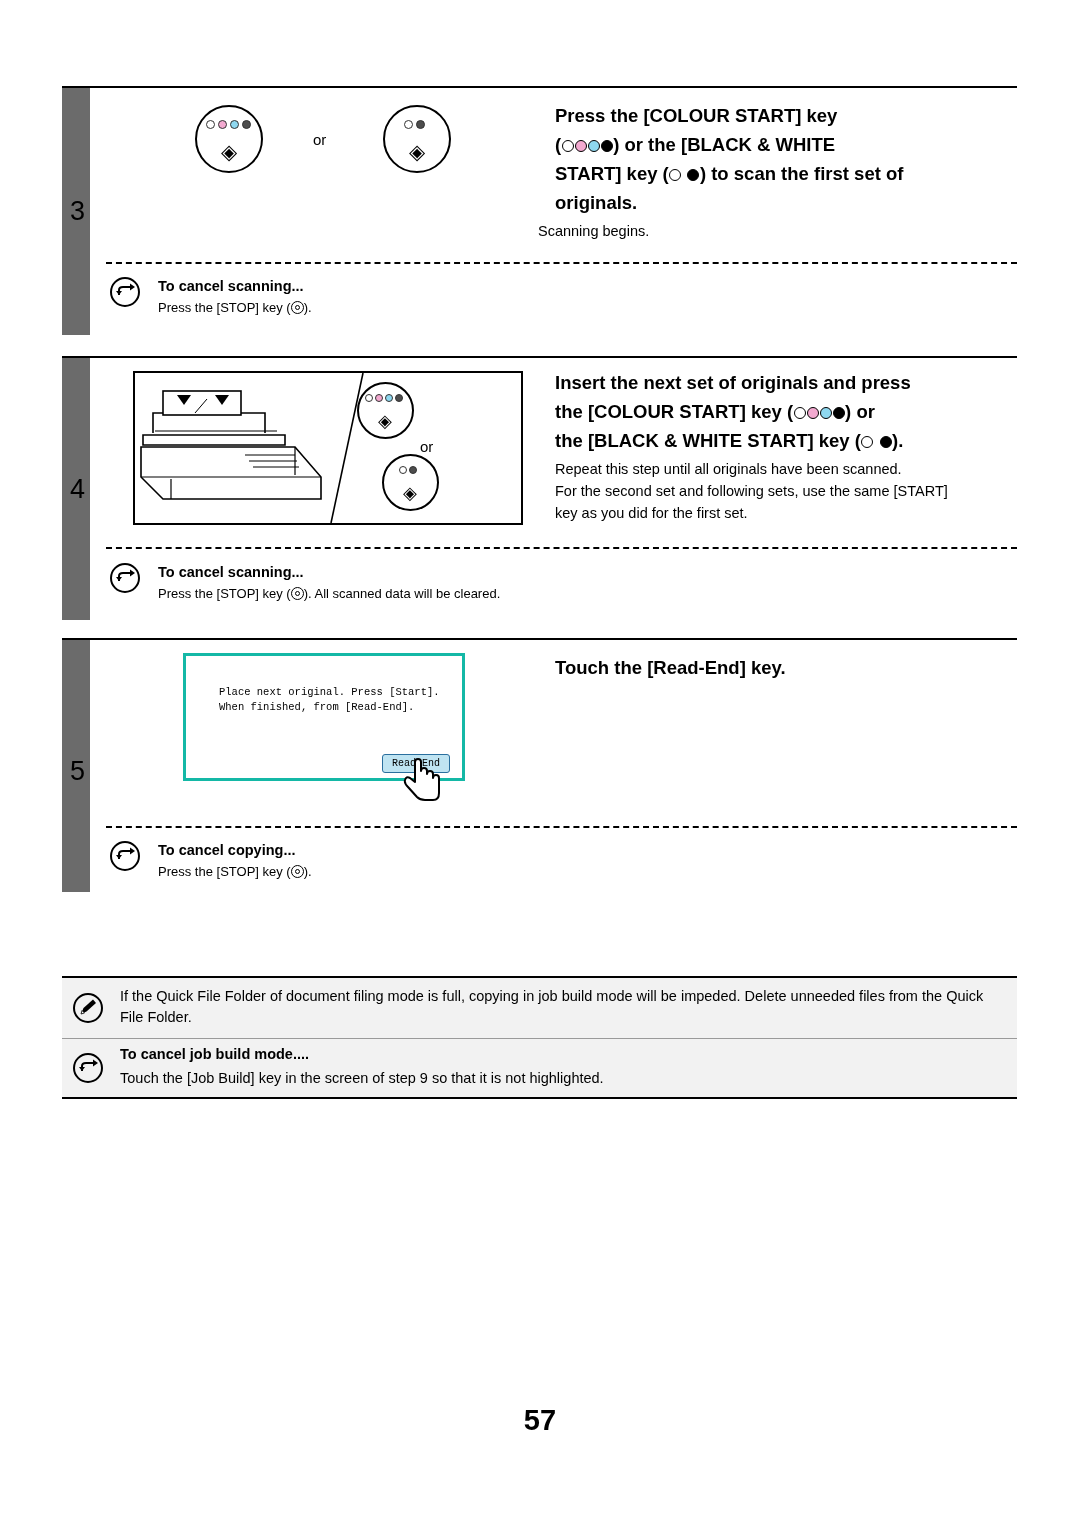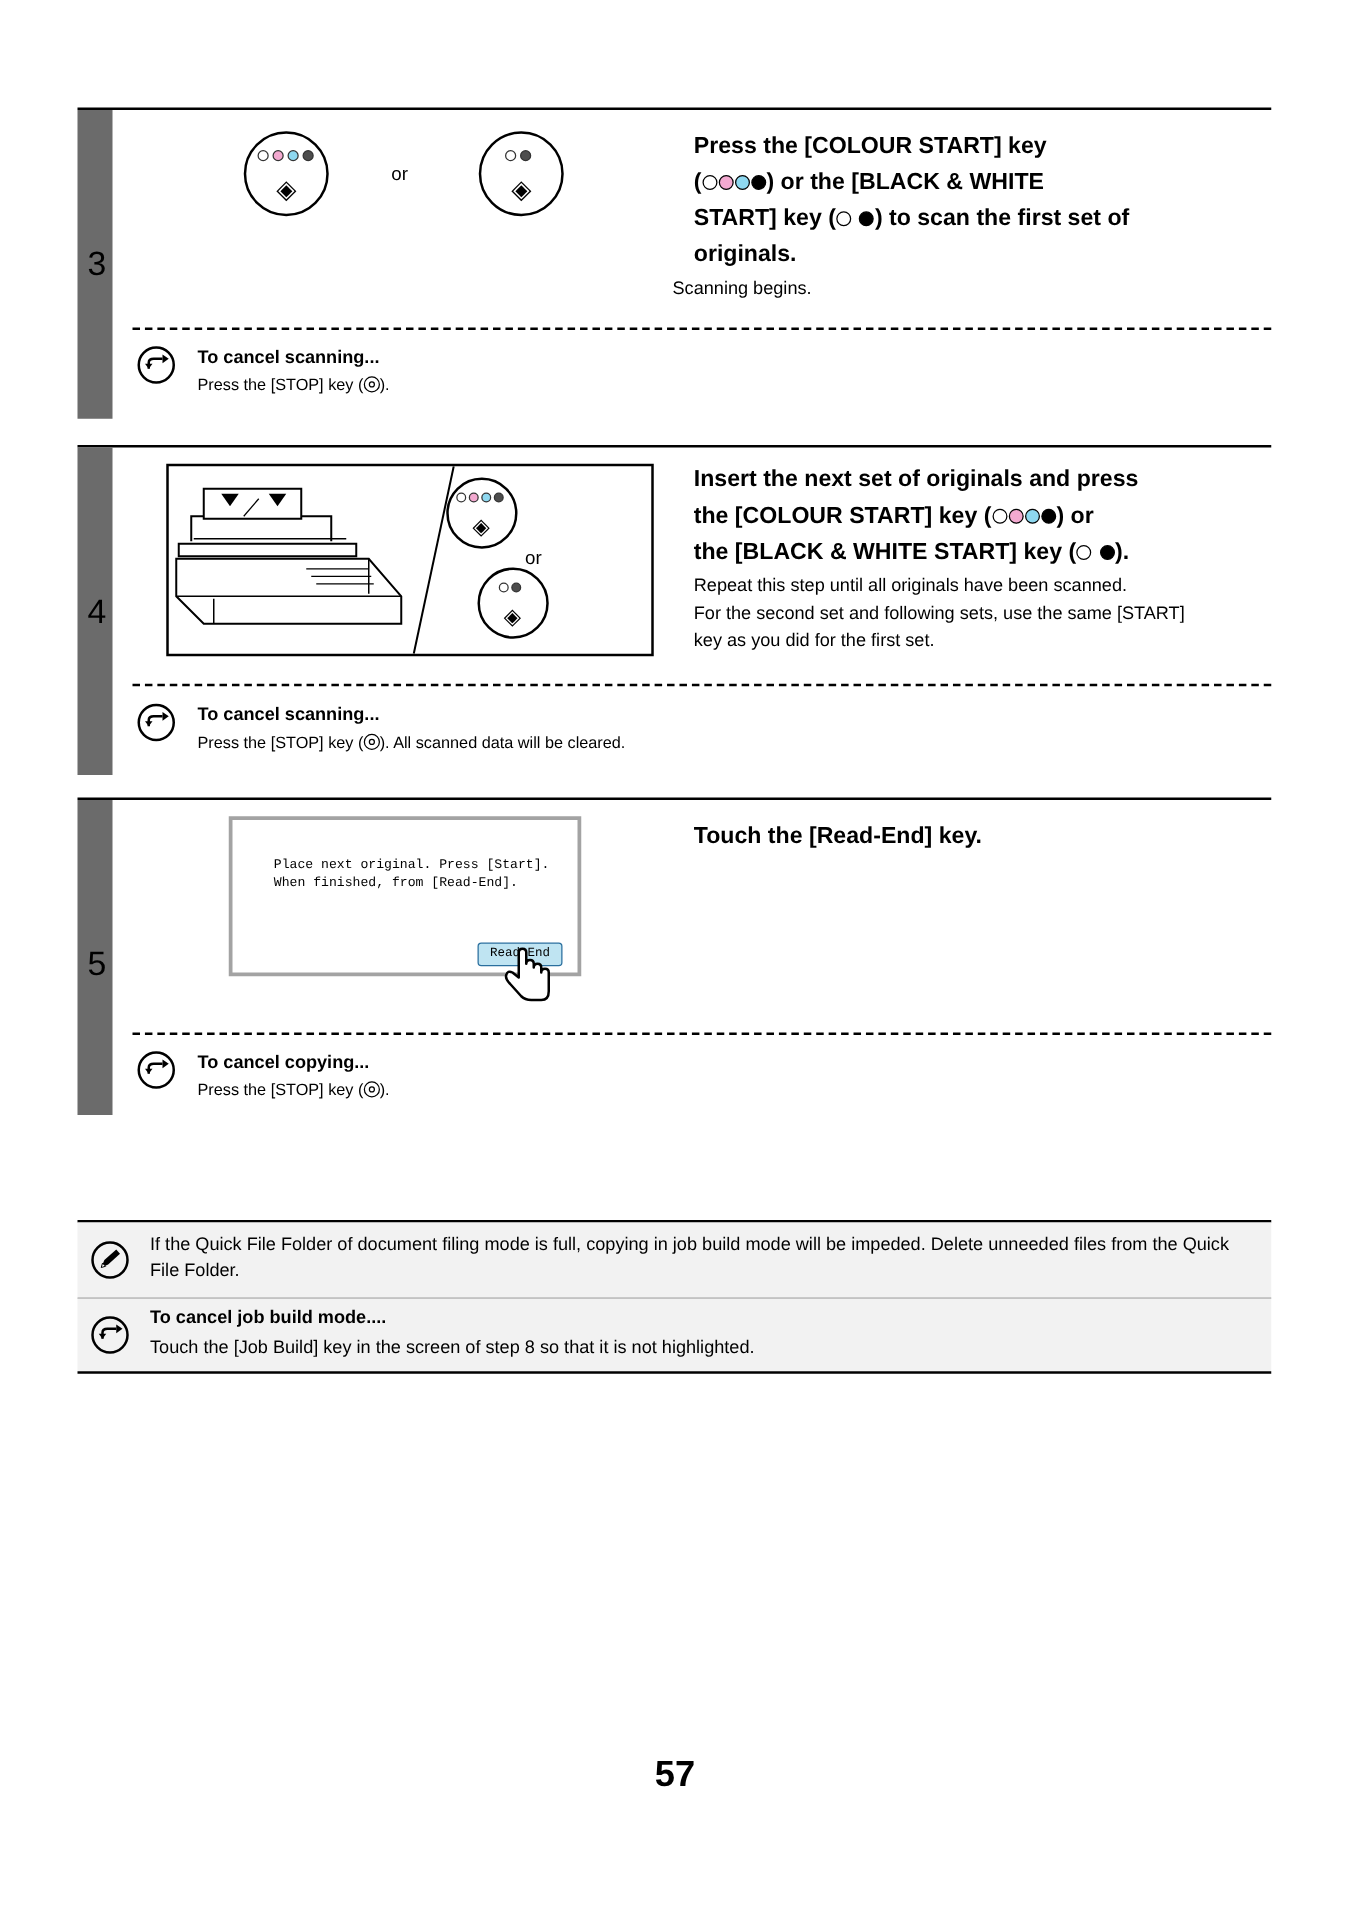"Place next original. Press [Start]." .lcd { border: 3px solid #a3a3a3 -> 3px solid #14b8a6 }
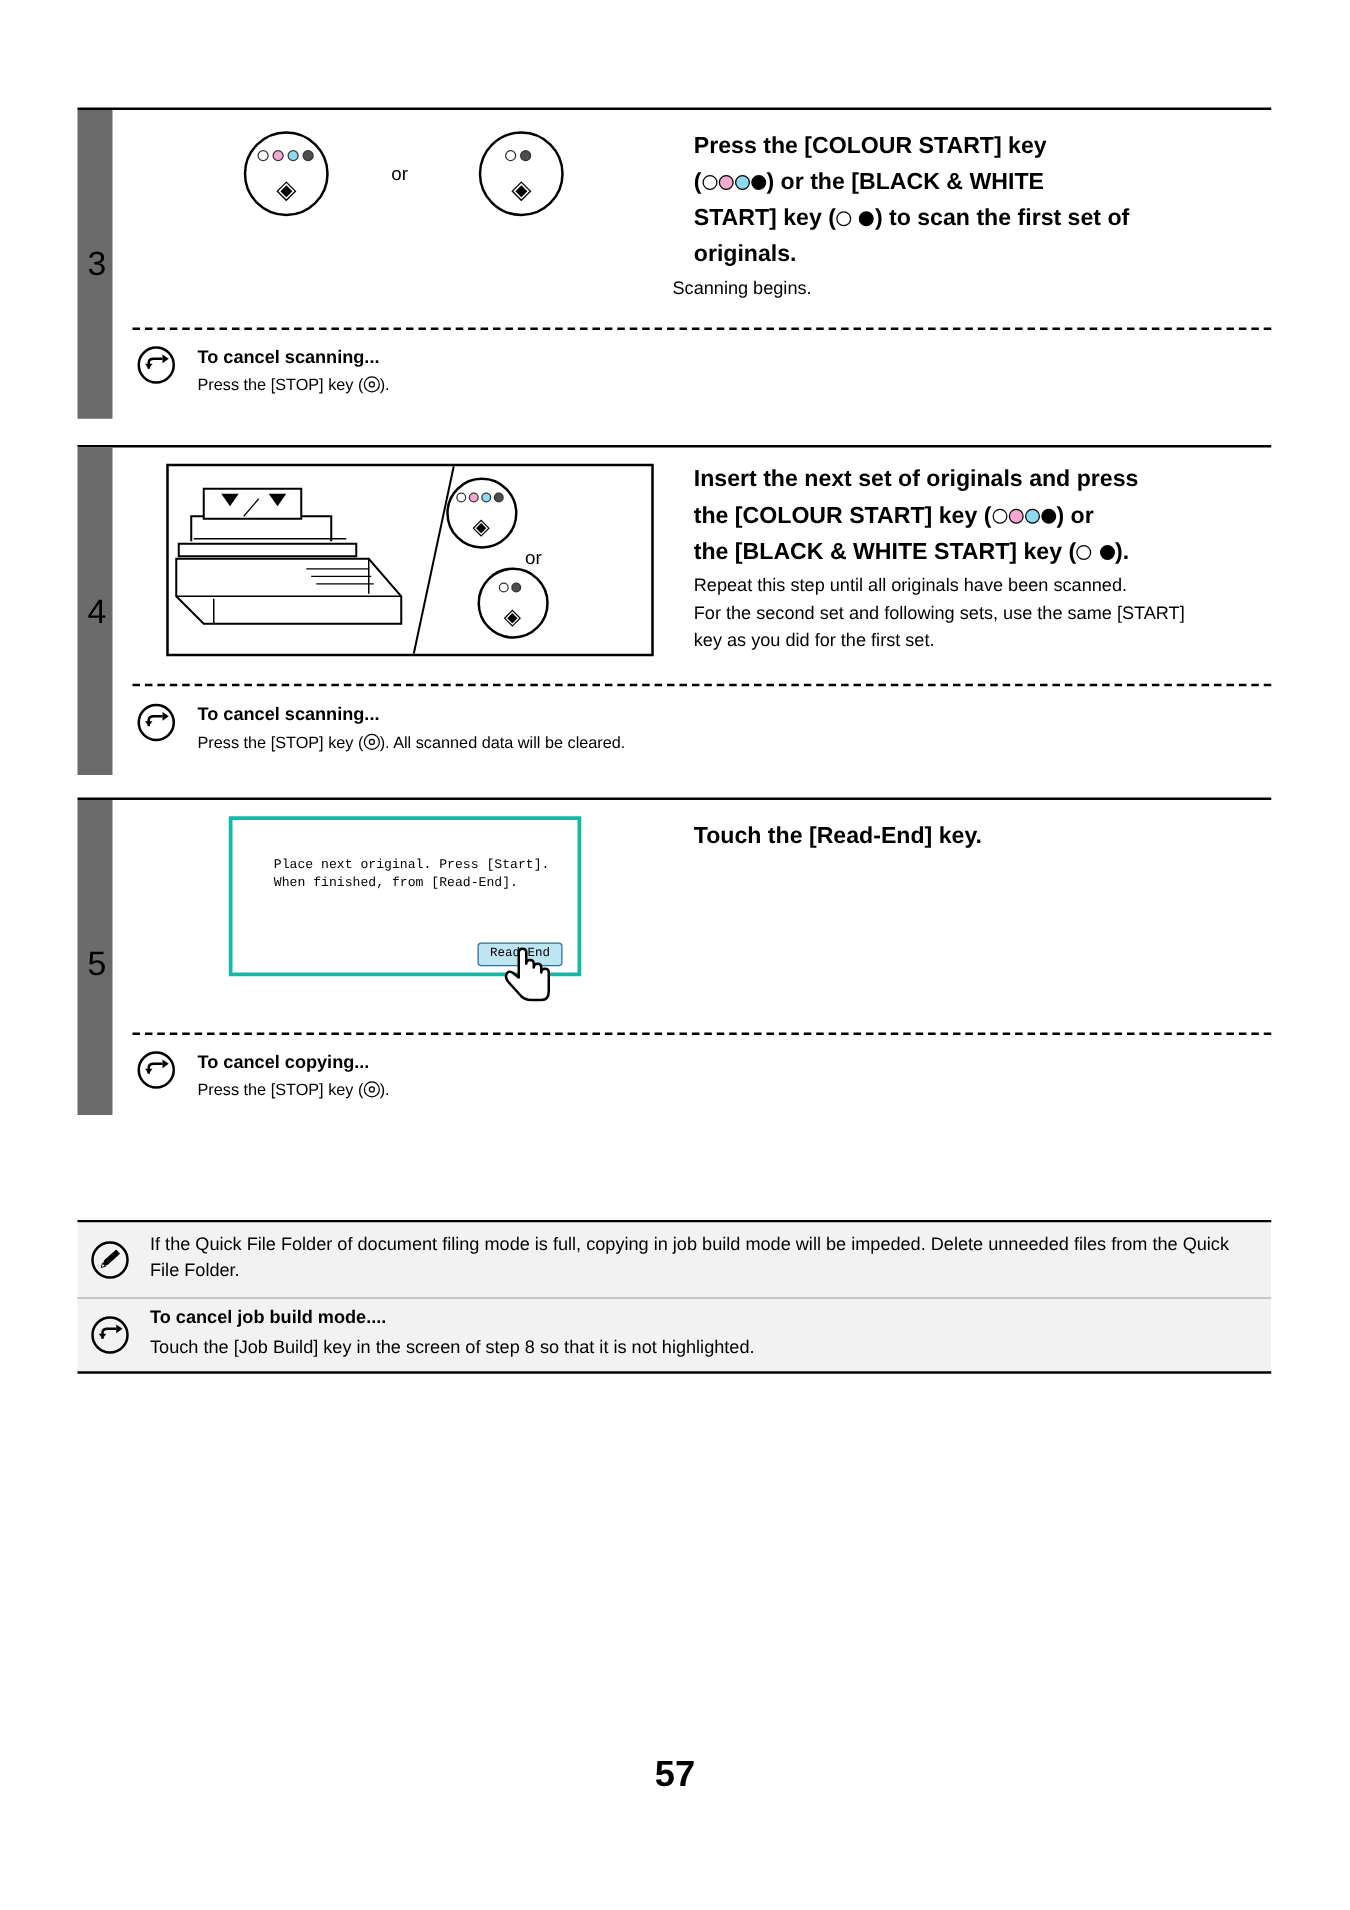"Touch the [Job Build] key" div.note-text { text: 8 -> 9 }
